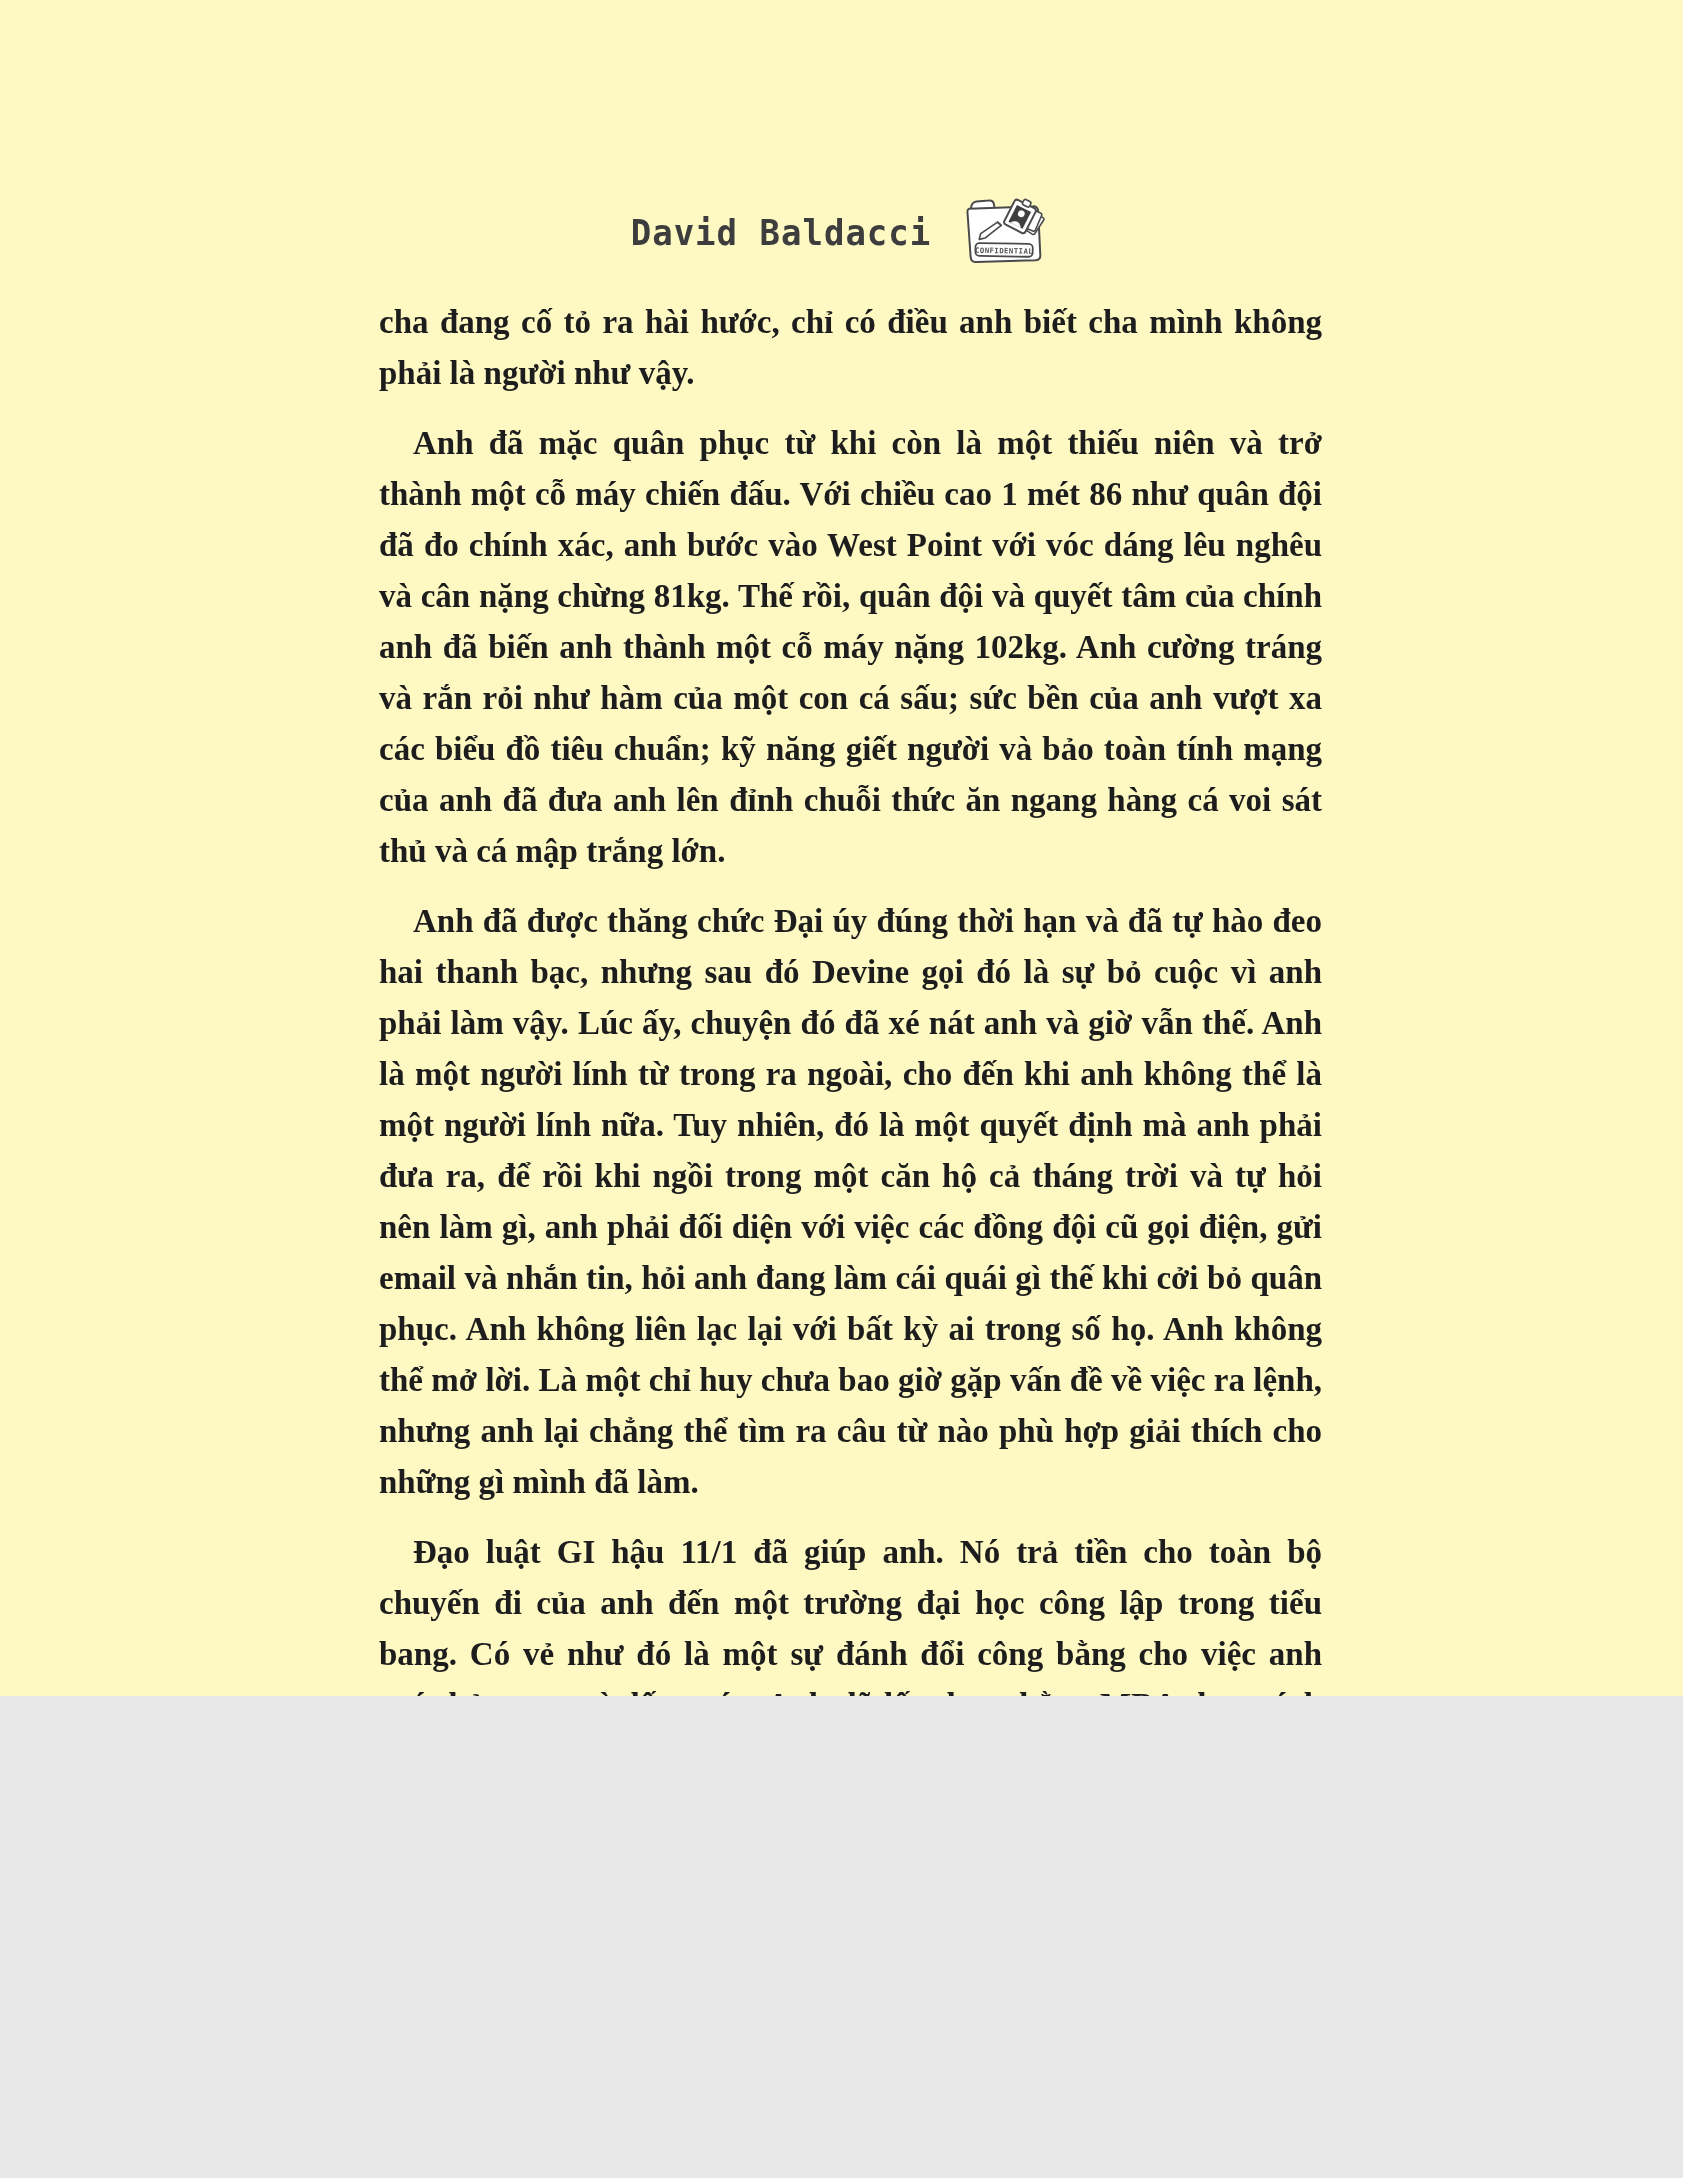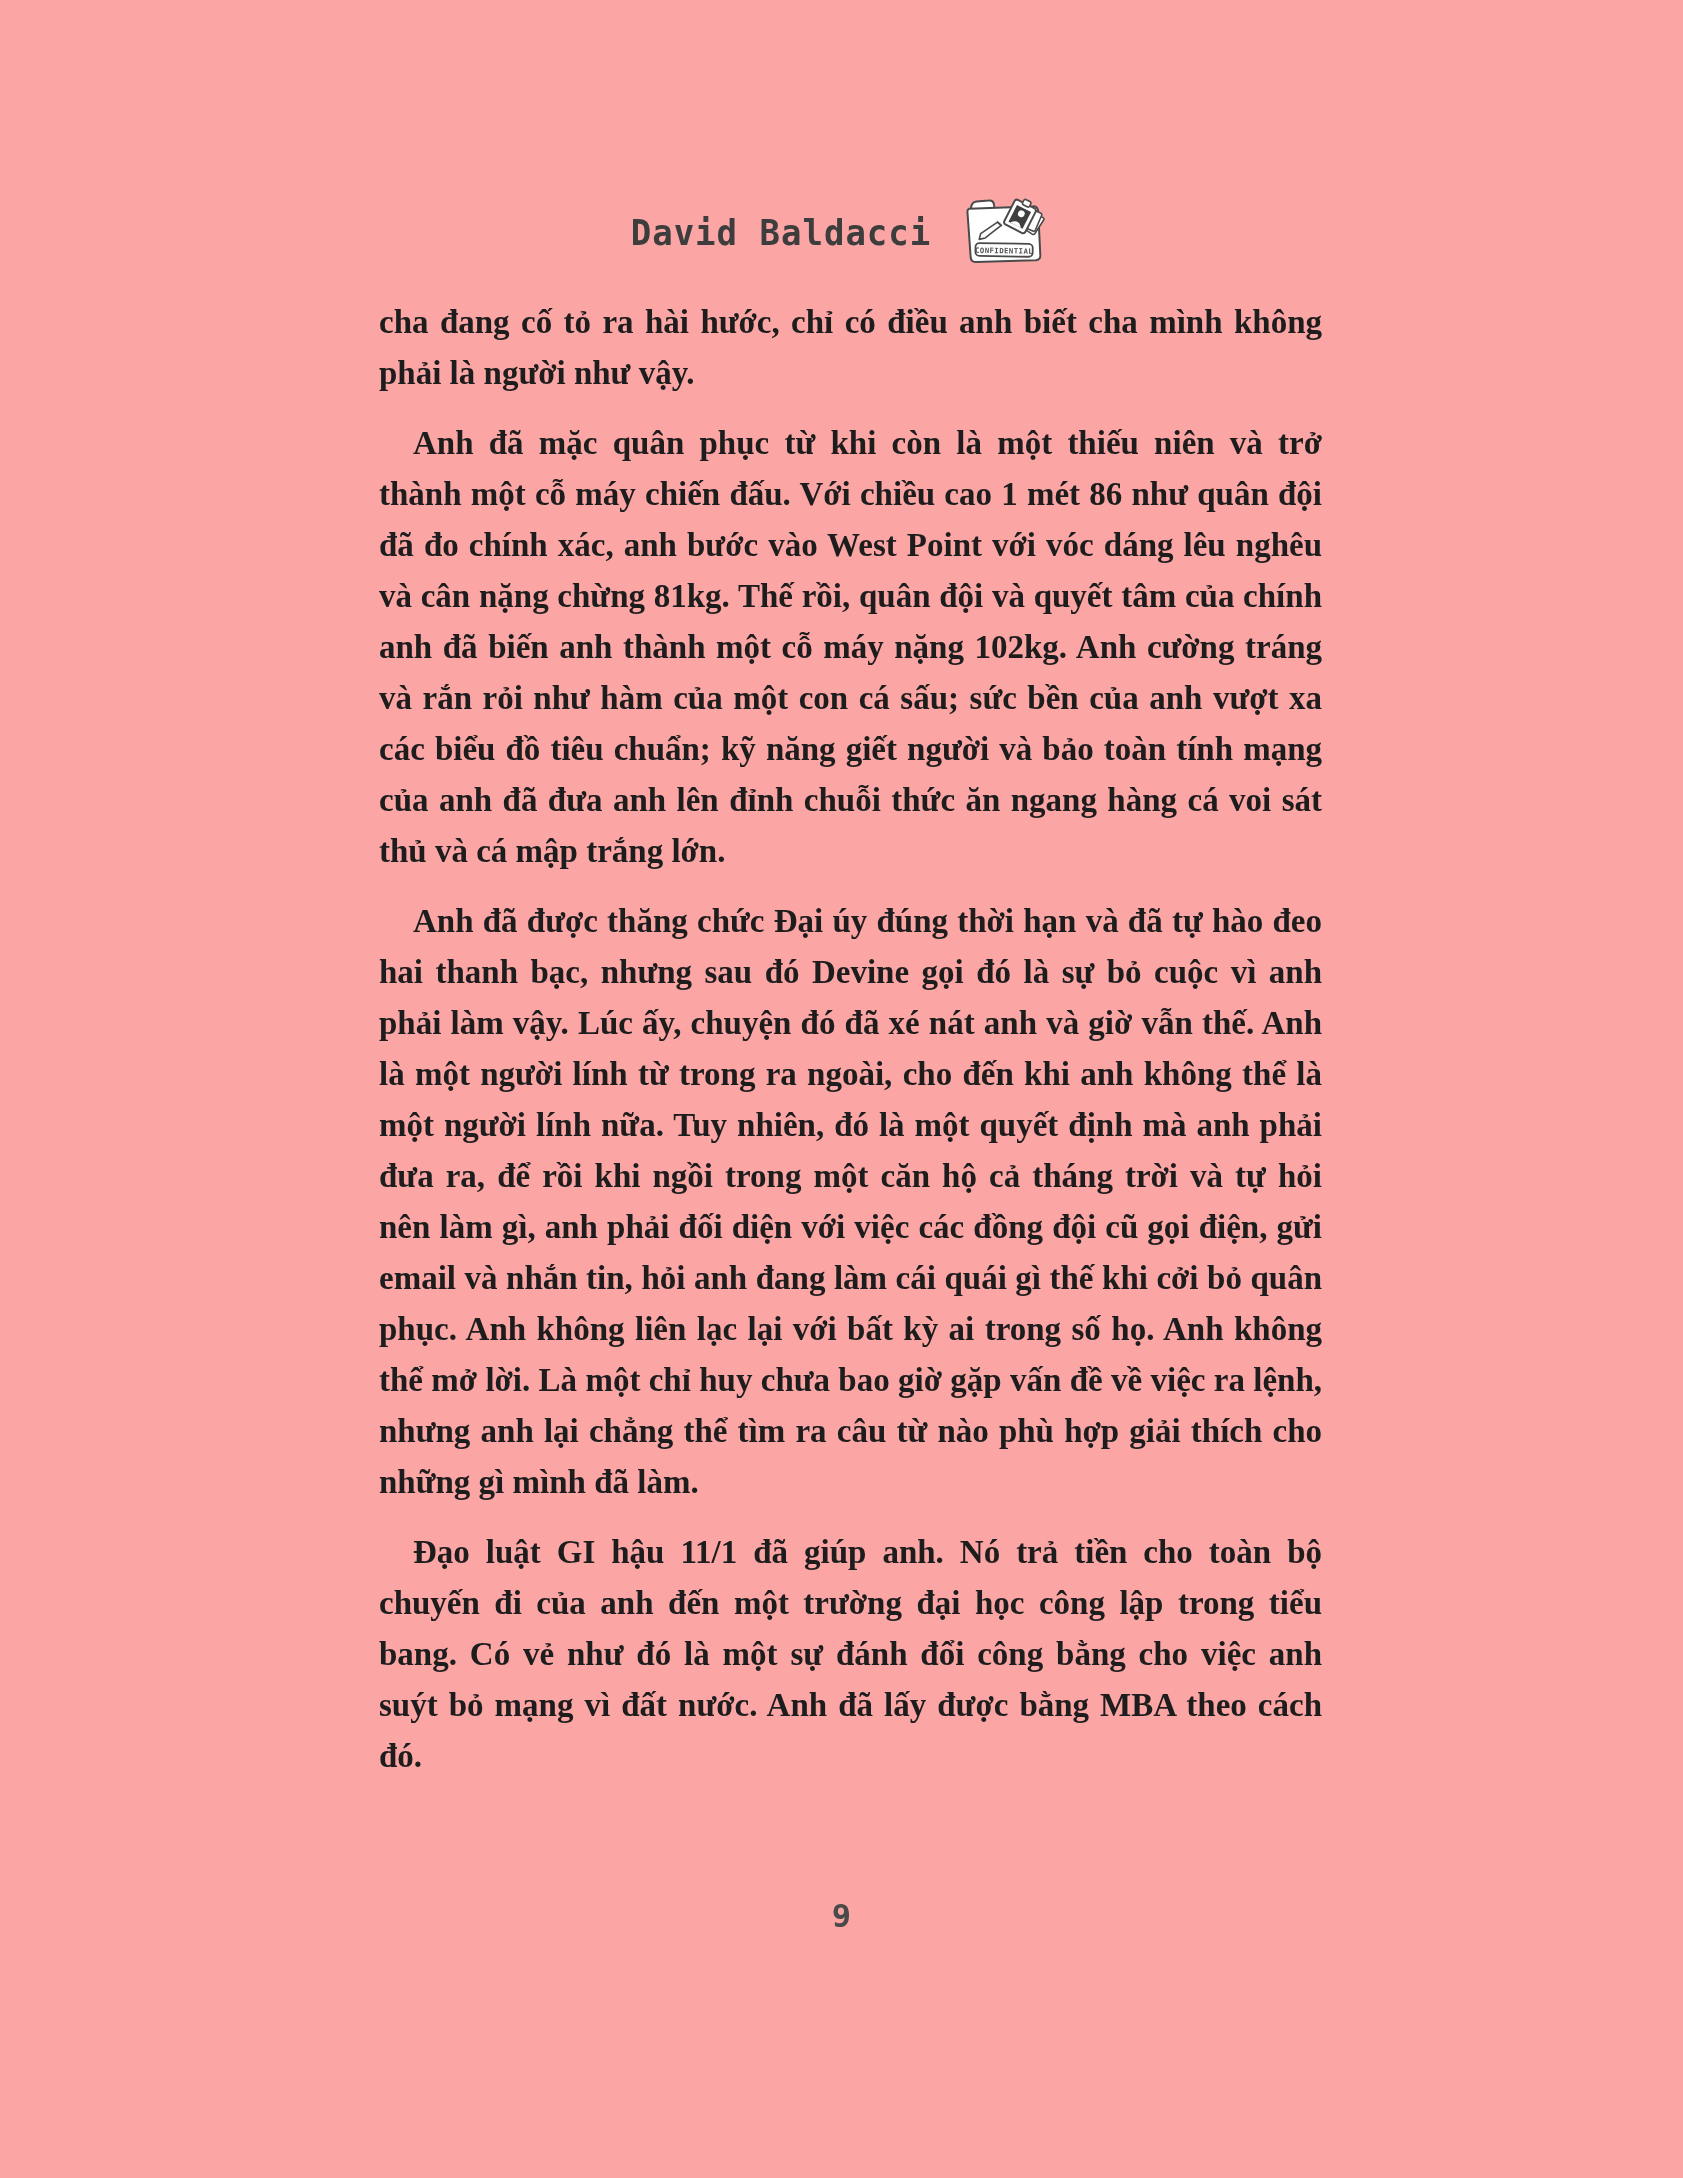"David Baldacci" .page { background: #fca5a5 -> #fef9c3; height: 2178px -> 1696px }
